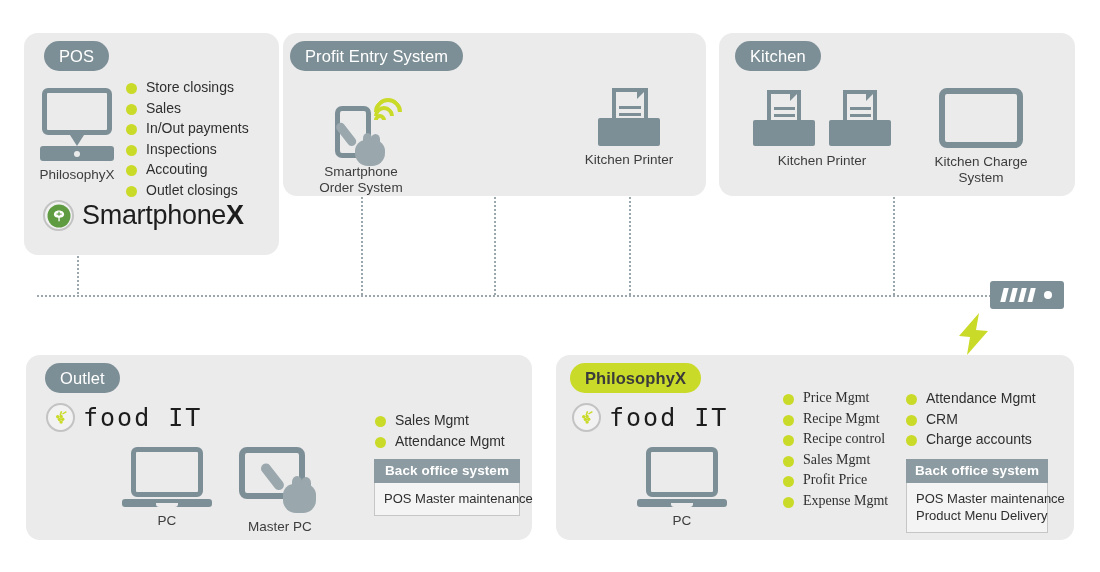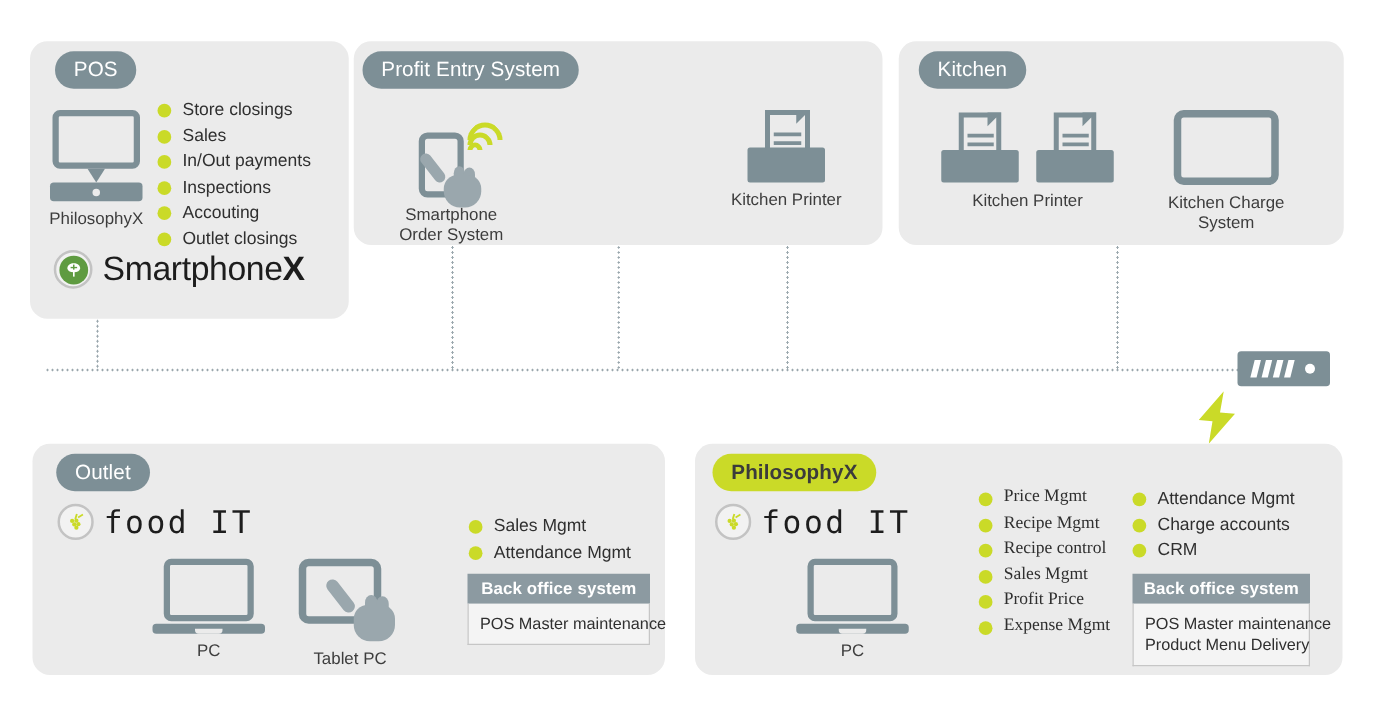"Charge accounts" li { order: before "CRM" -> after "CRM" }
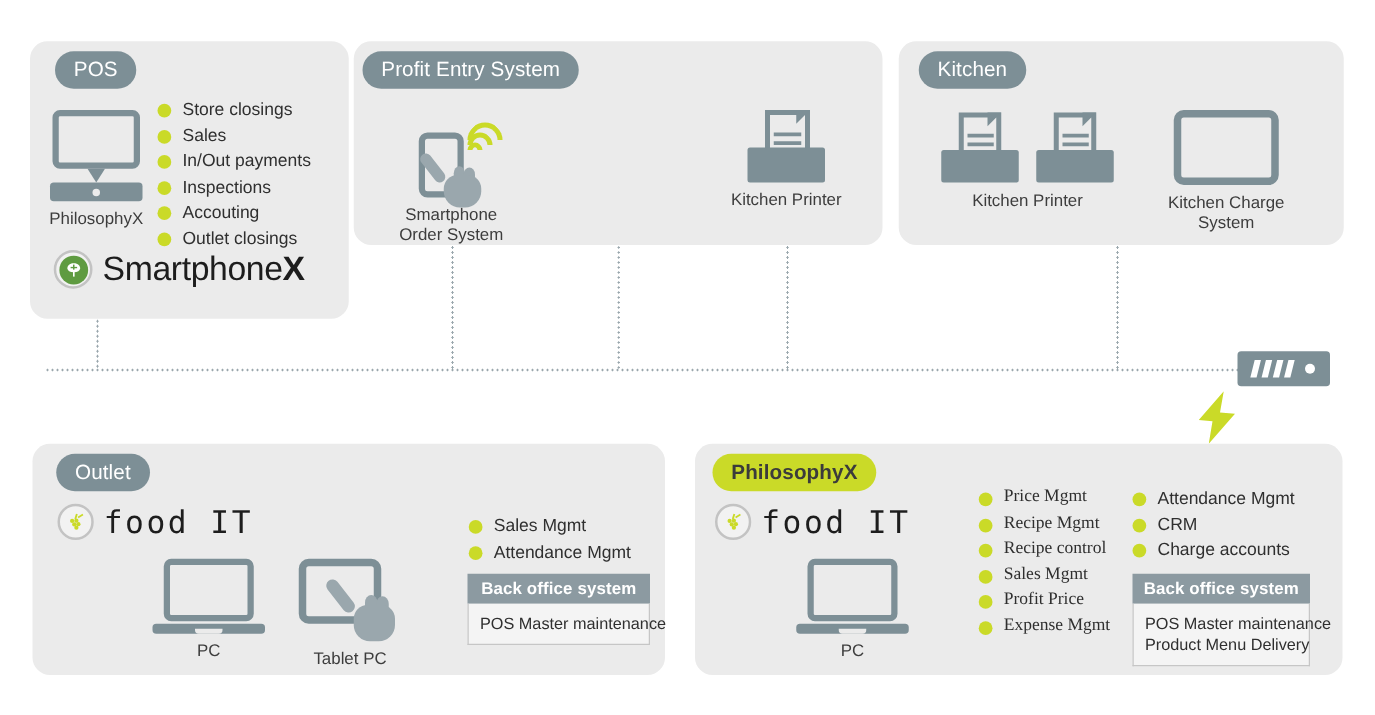"Tablet PC" div.cap { text: Tablet -> Master }
